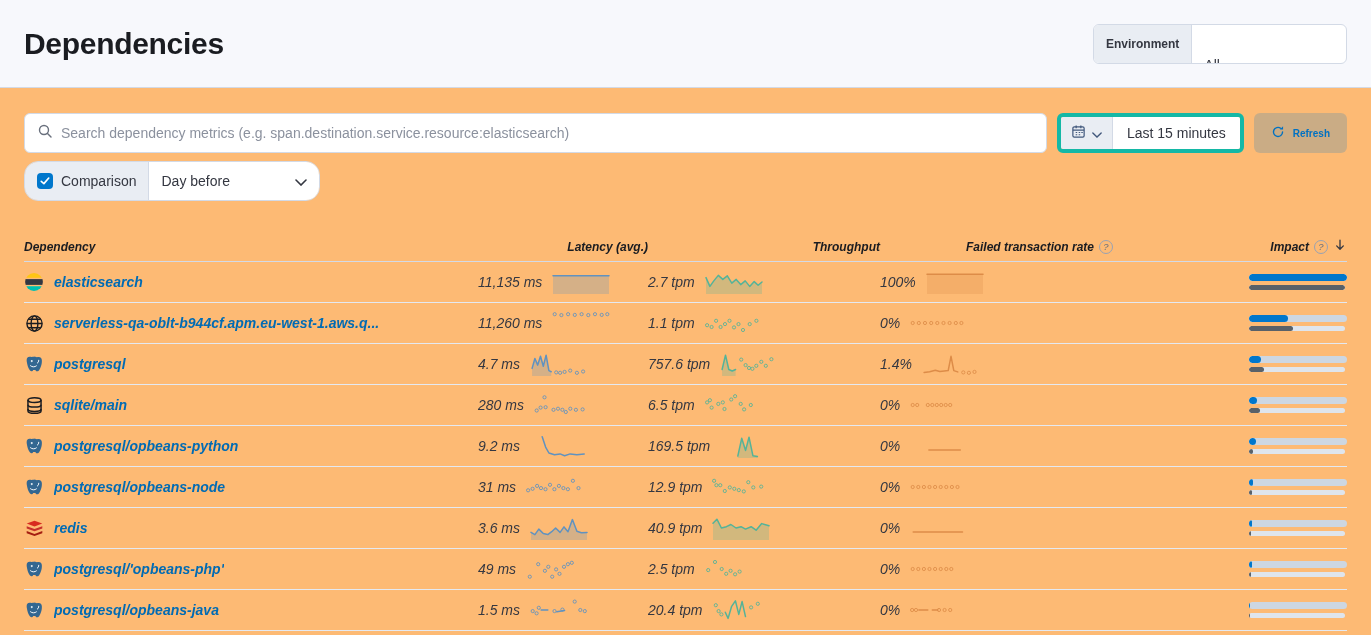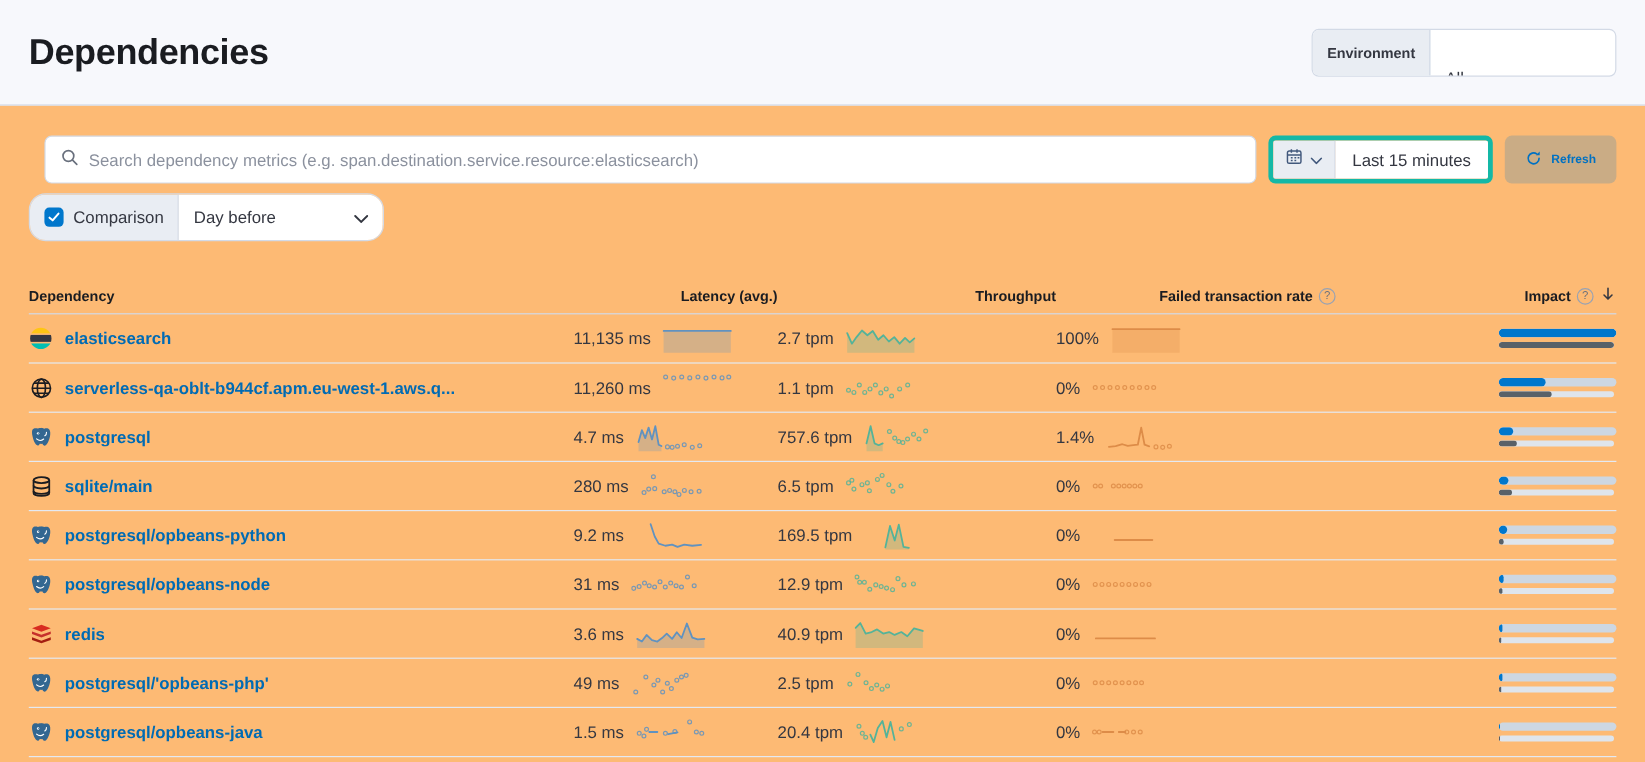"Search dependency metrics (e.g." .toolbar { margin-left: 13px -> none }
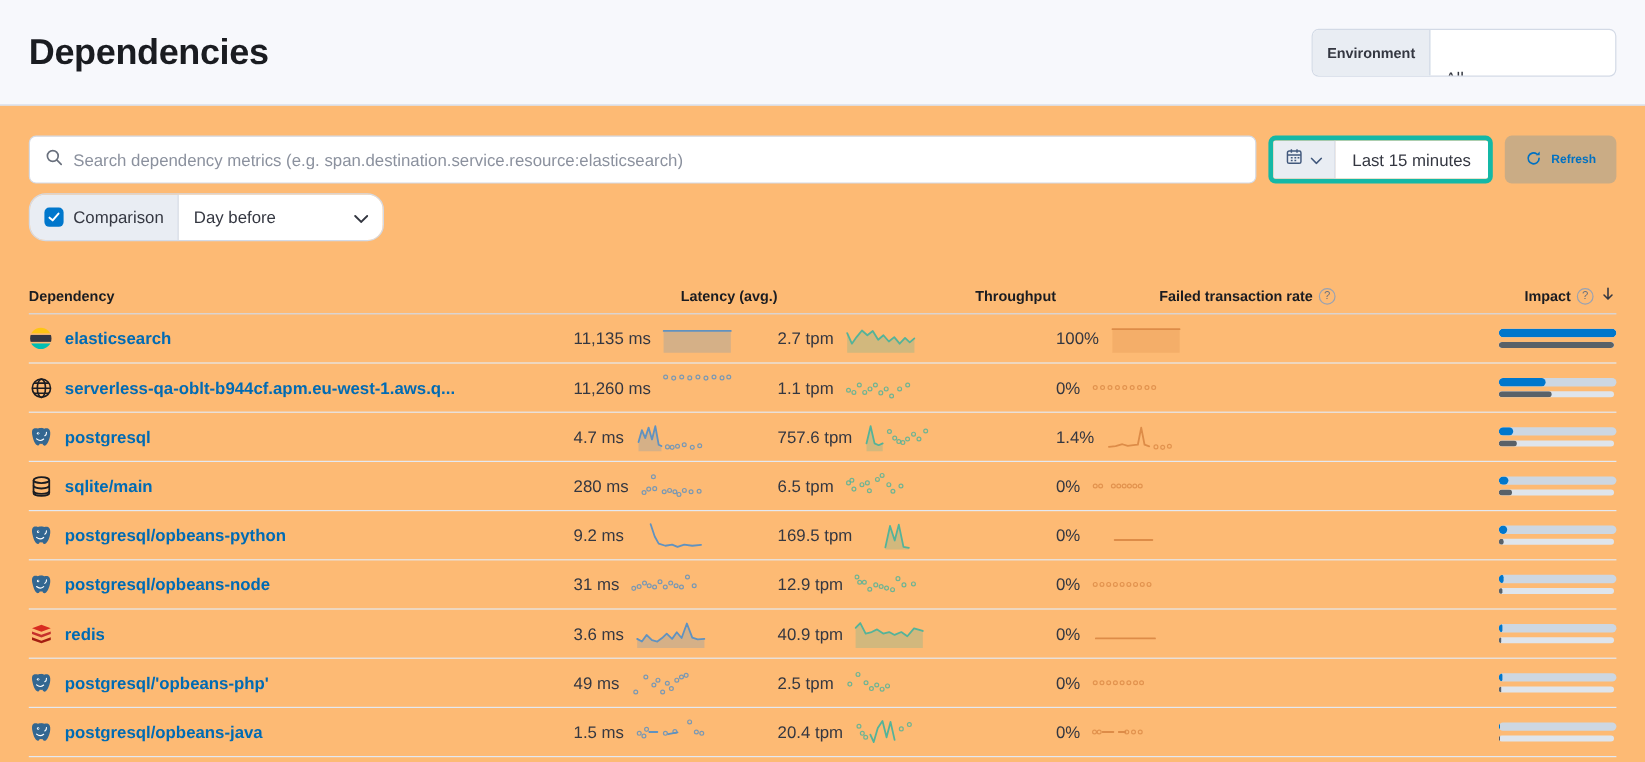"Dependency" .thead, .trow { font-style: none -> italic }
